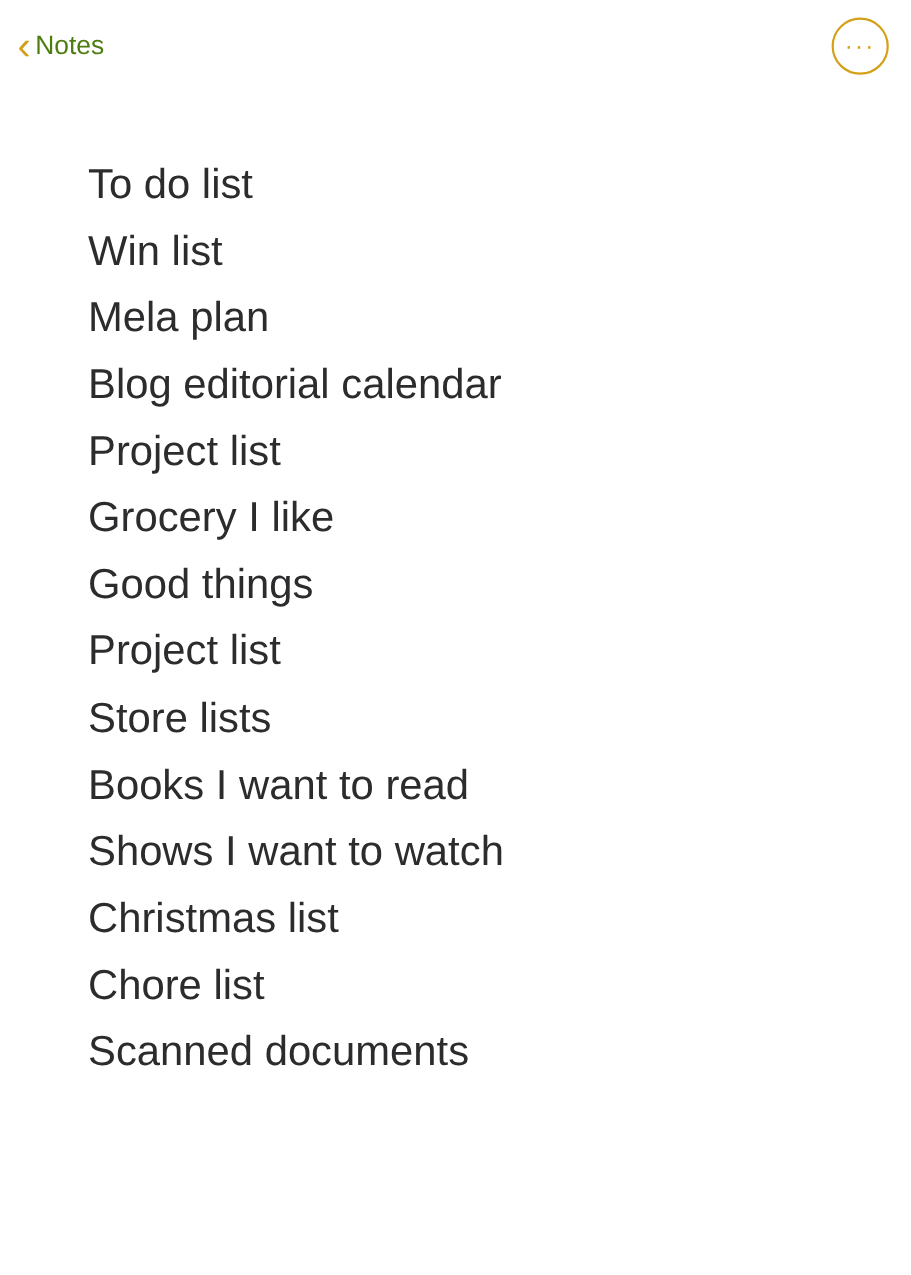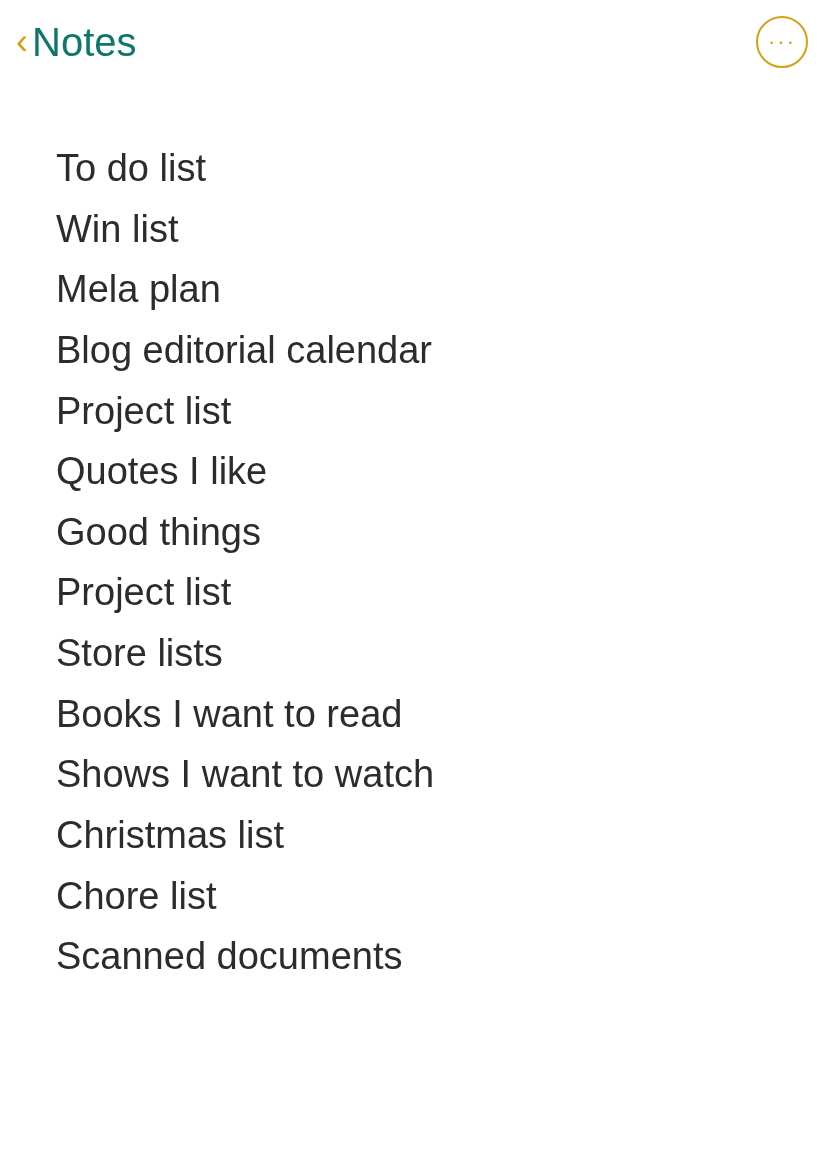"Notes" .back-label { color: #0f766e -> #4d7c0f; font-size: 40px -> 24px }
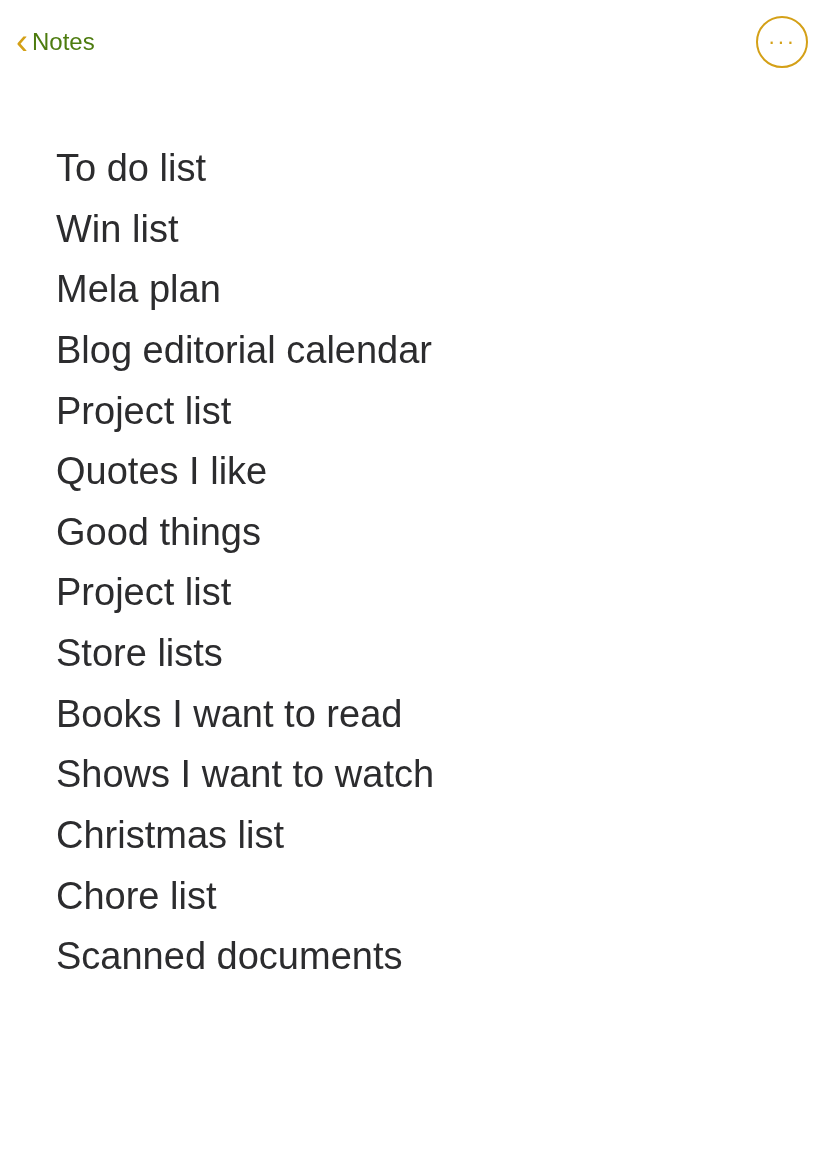"To do list" .content { margin-left: none -> 24px }
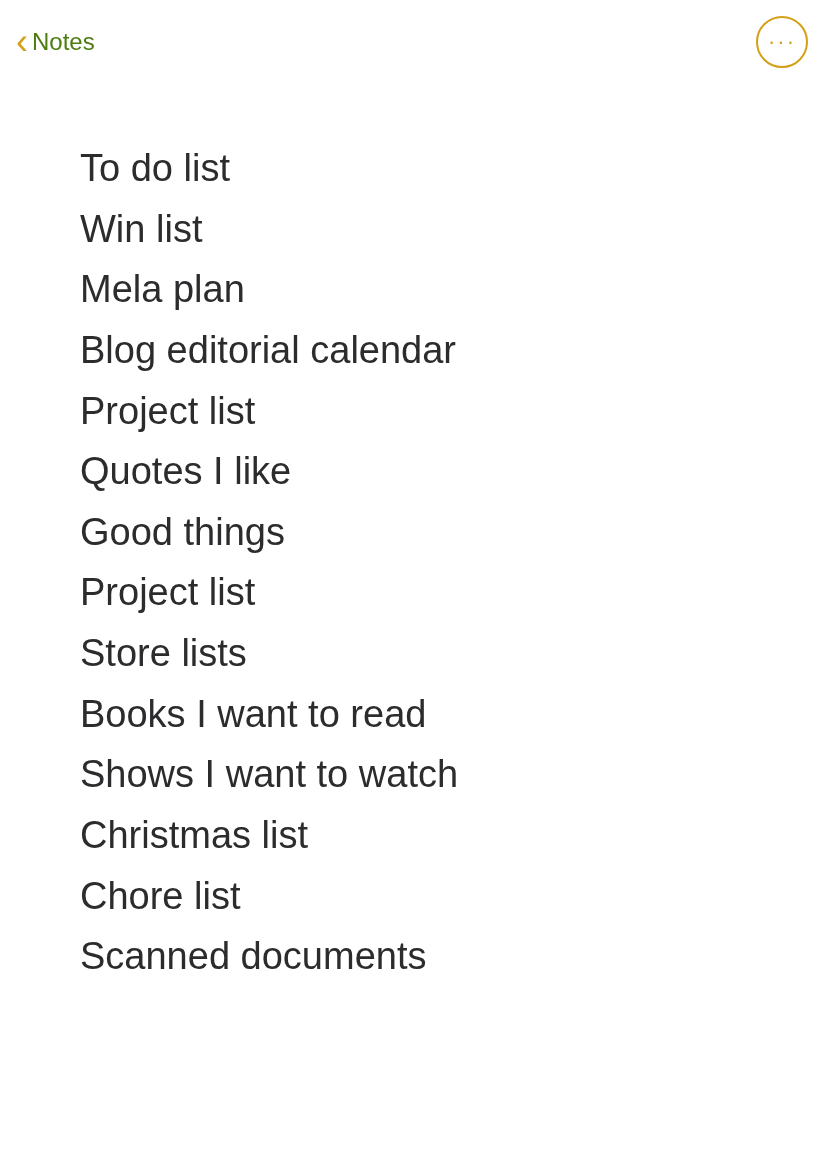"Quotes I like" li.note-item { text: Quotes -> Grocery }
